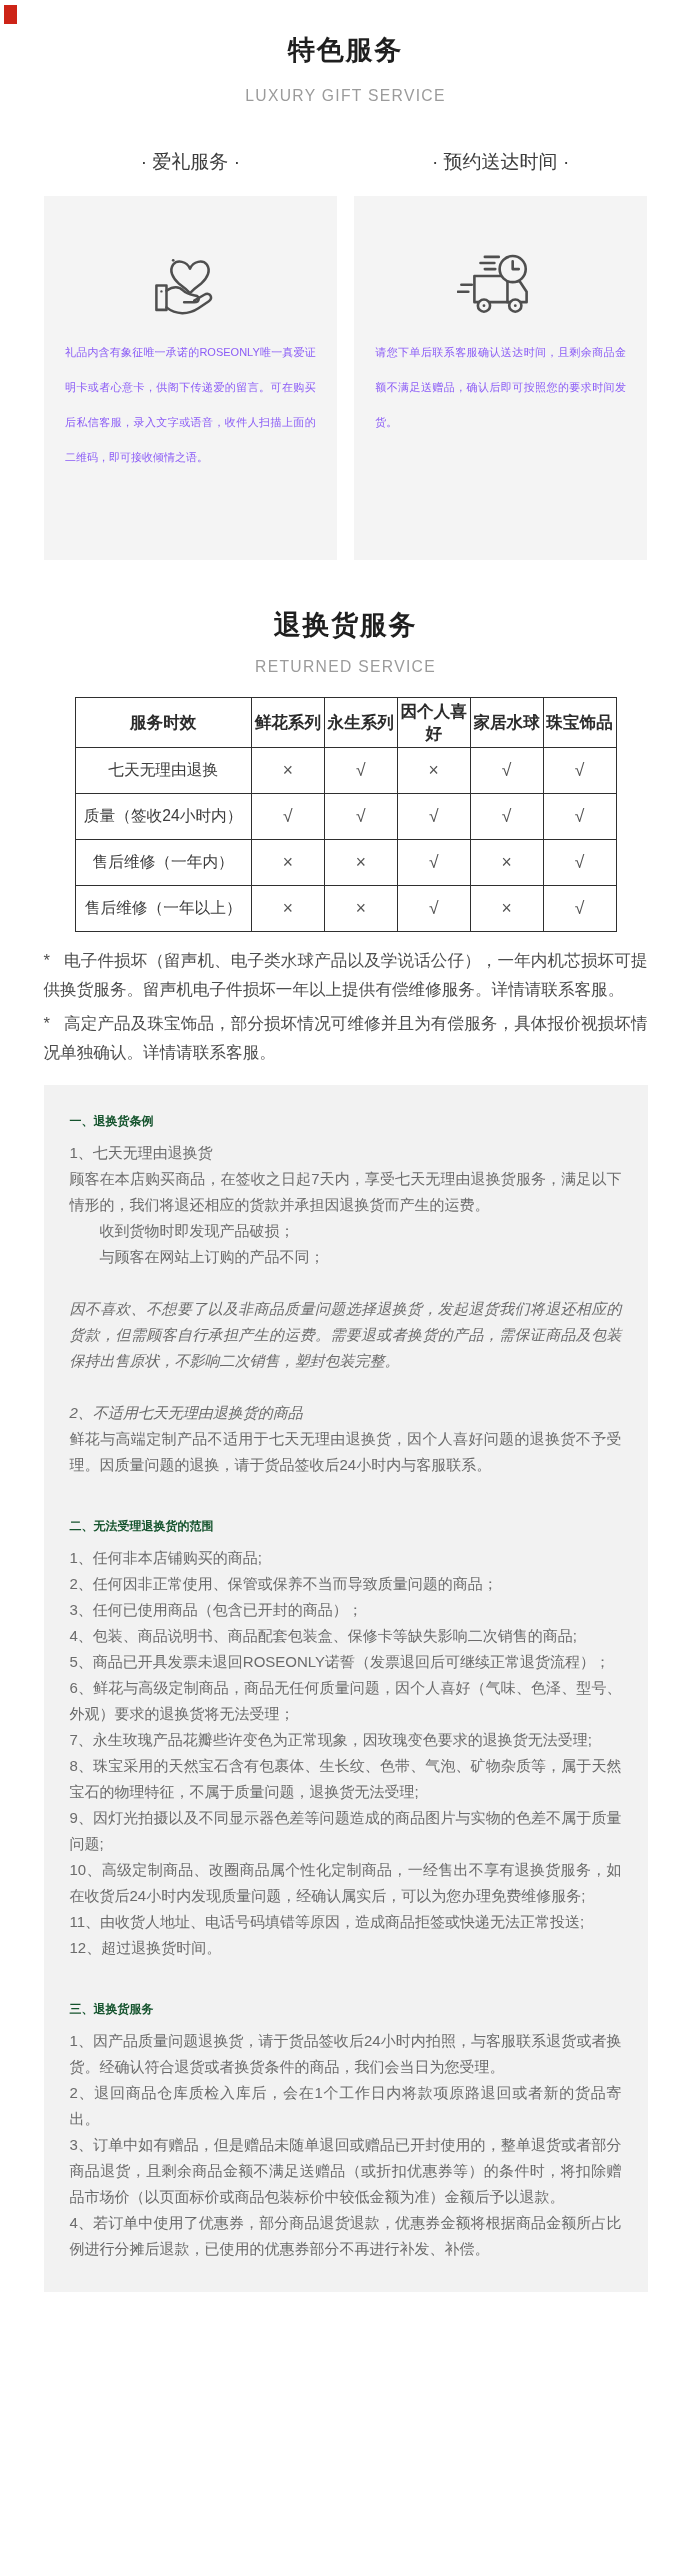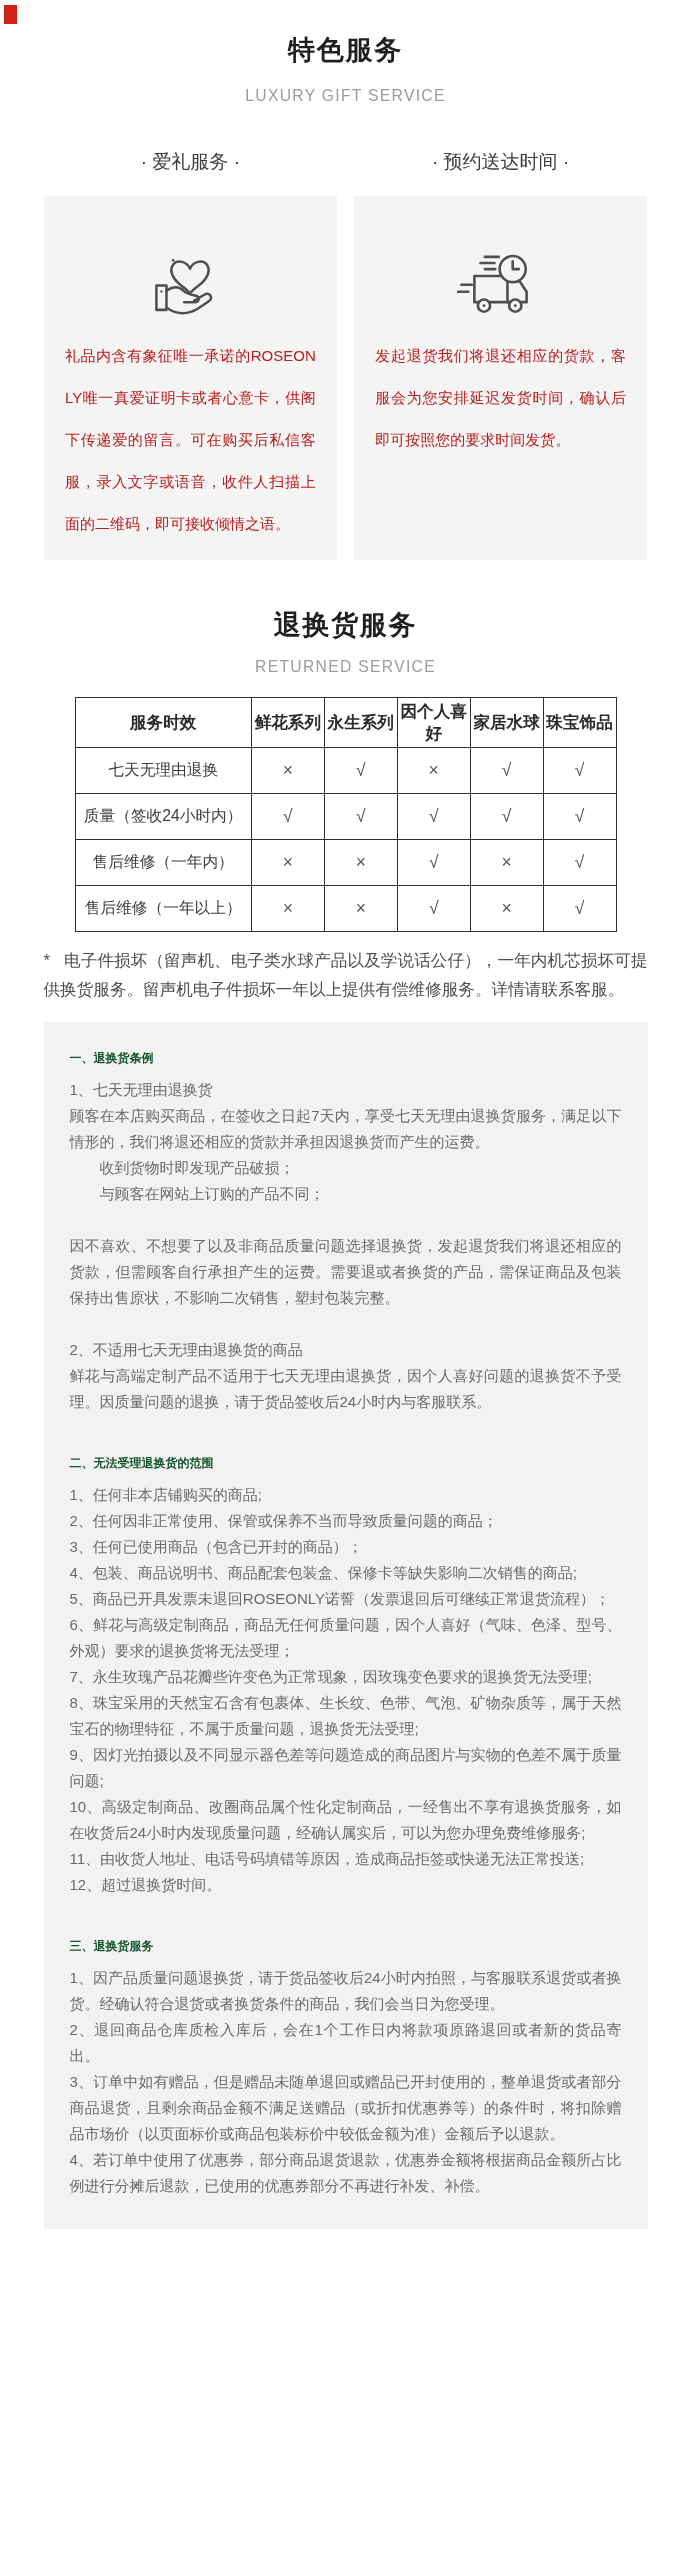"礼品内含有象征唯一承诺的ROSEONLY唯一真爱证明卡或者心意卡，供阁下传递爱的" .card-text { color: #b91c1c -> #8b5cf6; font-size: 15px -> 11px; line-height: 42px -> 35px }
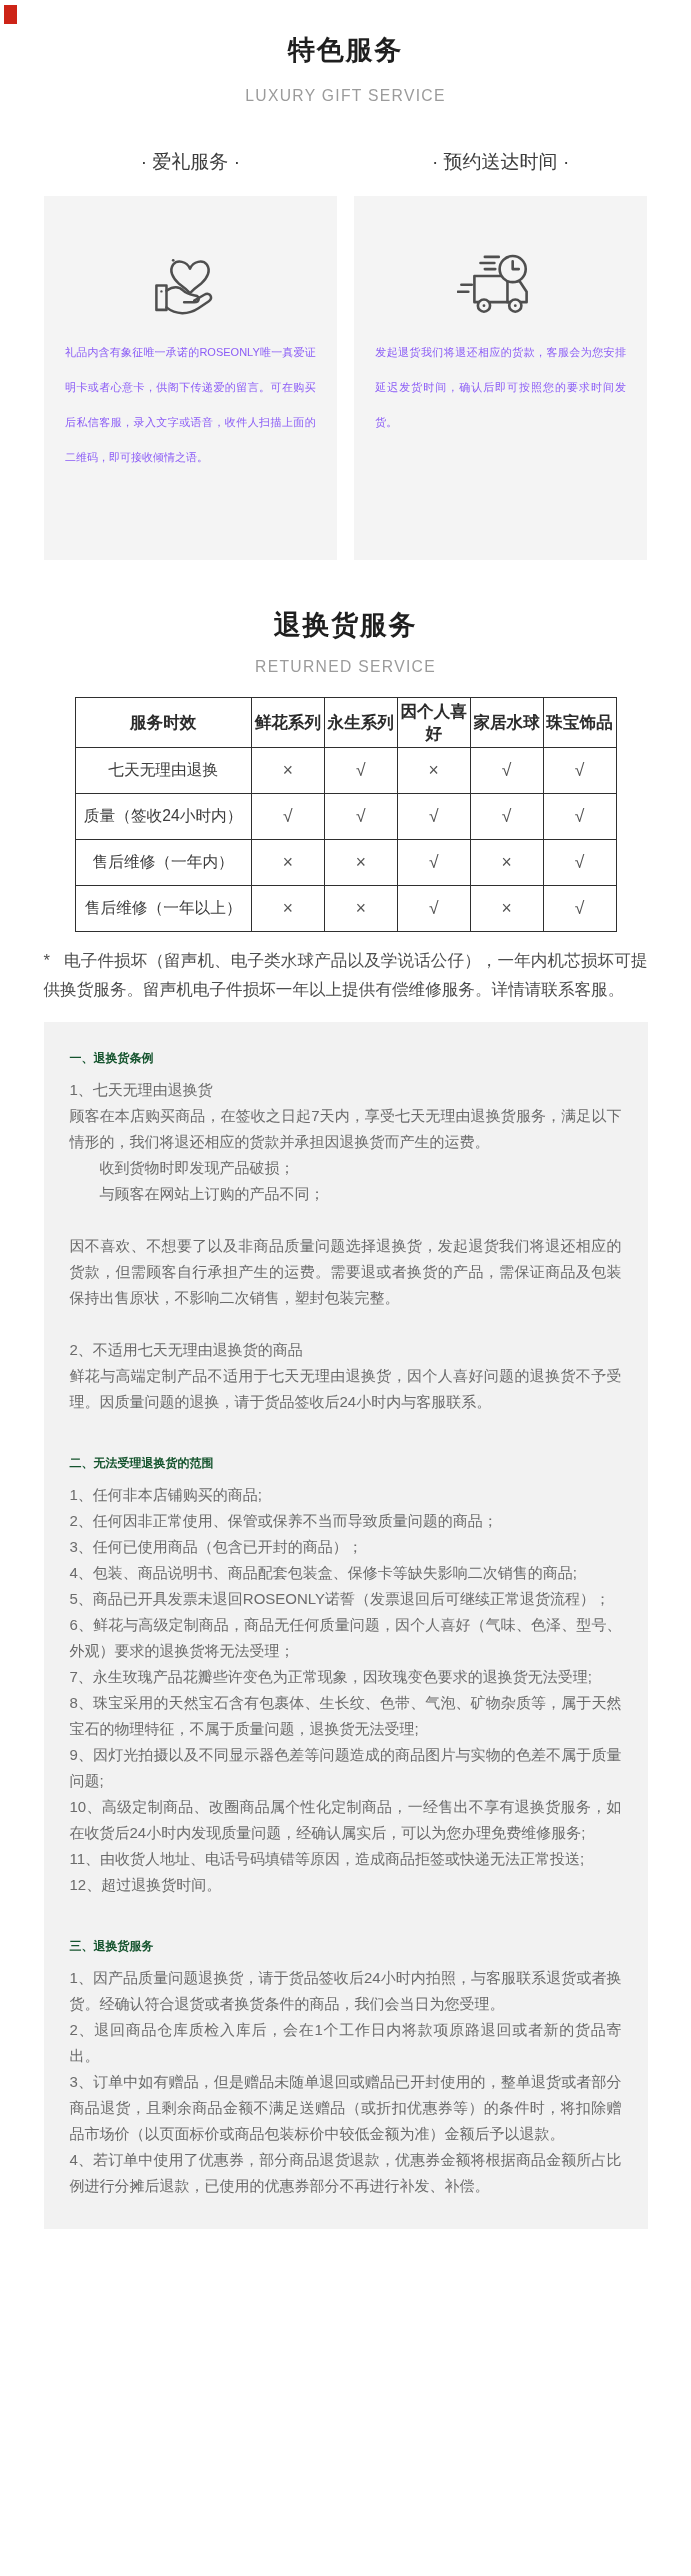"发起退货我们将退还相应的货款，客服会为您安排延迟发货时间，确认后即可按照您的要求" div.card-text { text: 发起退货我们将退还相应的货款，客服会为您安排延迟发货时间 -> 请您下单后联系客服确认送达时间，且剩余商品金额不满足送赠品 }
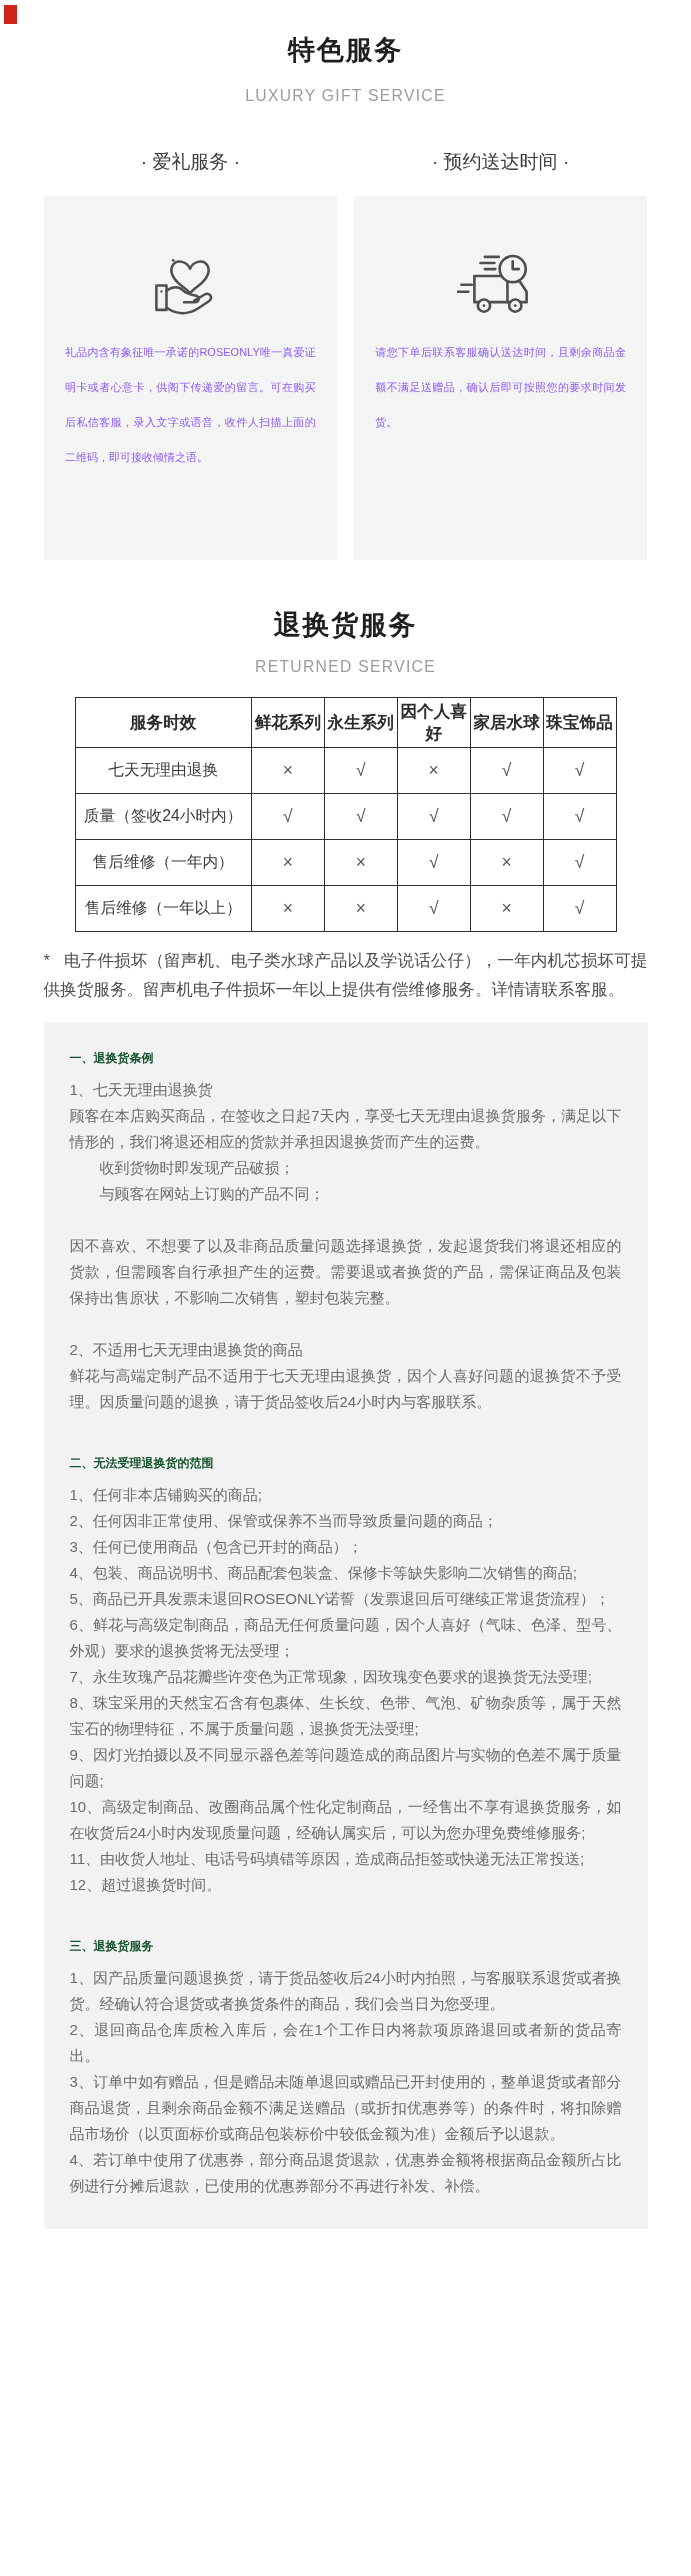"* 高定产品及珠宝饰品，部分损坏情况可维修并且为有偿服务，具体报价视损坏情况单独确认。详情请联系客服。" p.footnote { html: none -> <p><span>*</span><span>高定产品及珠宝饰品，部分损坏情况可维修并且为有偿服务，具体报价视损坏情况单独确认。详情请联系客服。</span></p> }
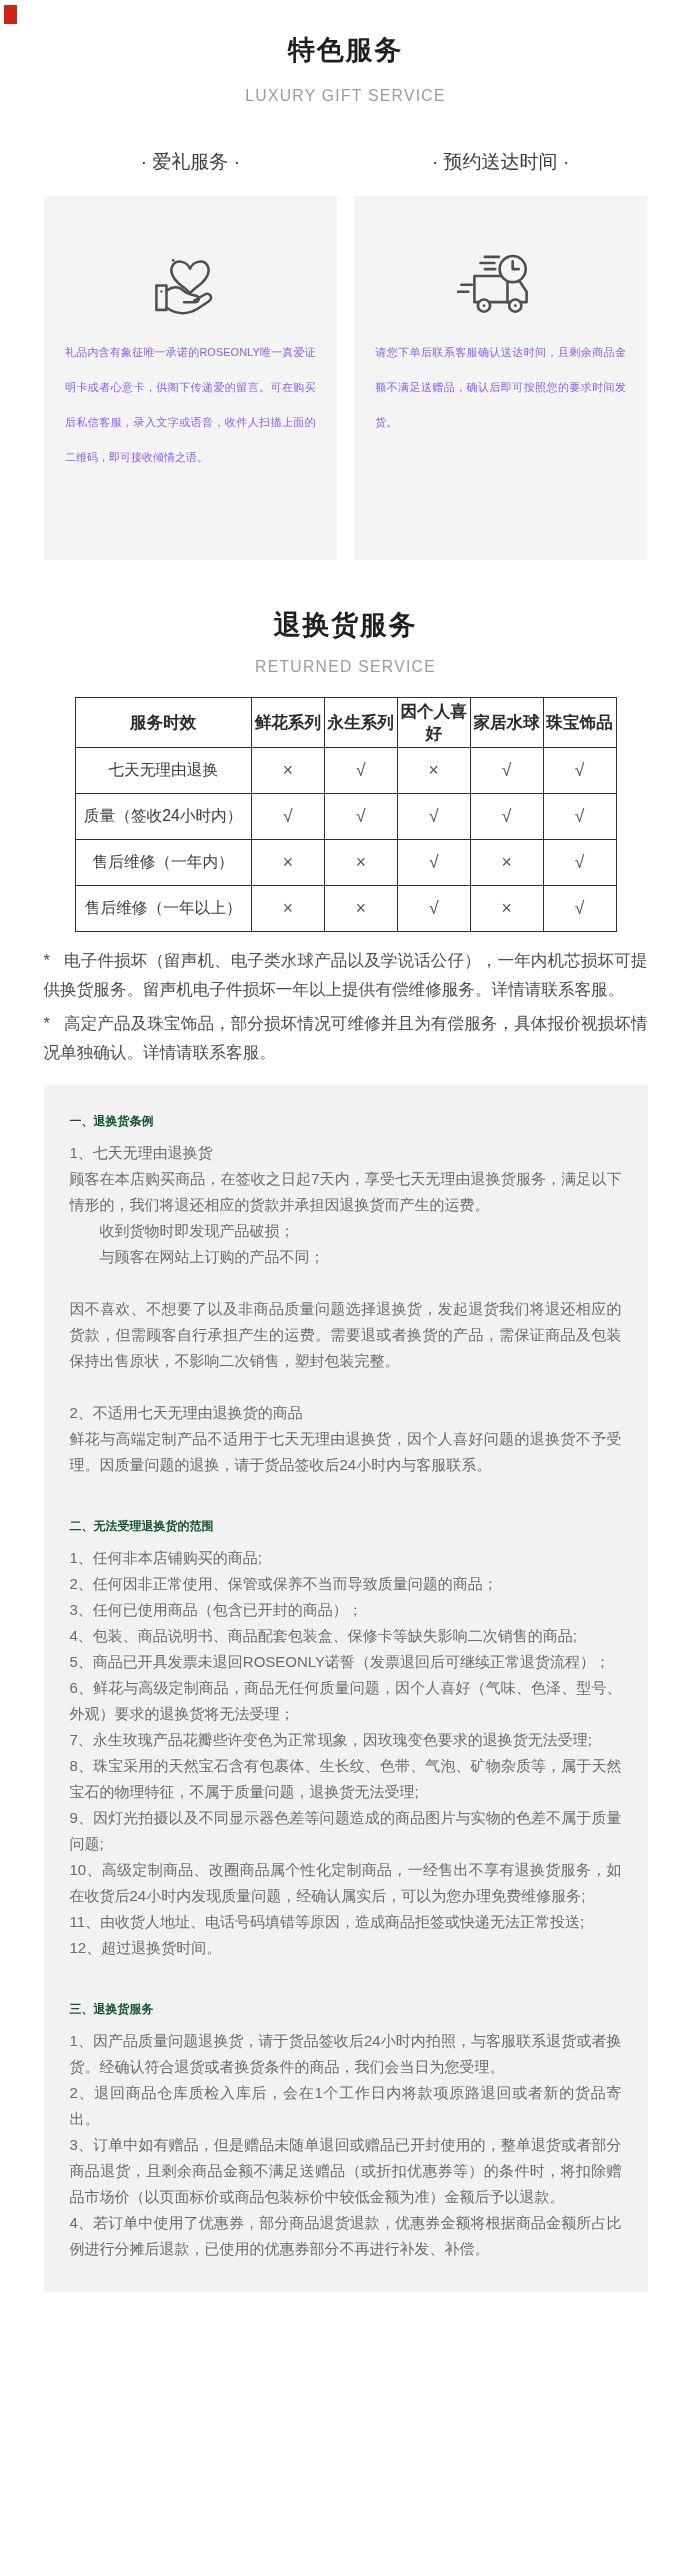"因不喜欢、不想要了以及非商品质量问题选择退换货，发起退货我们将退还相应的货款，但" .policy p.gap { font-style: none -> italic }
